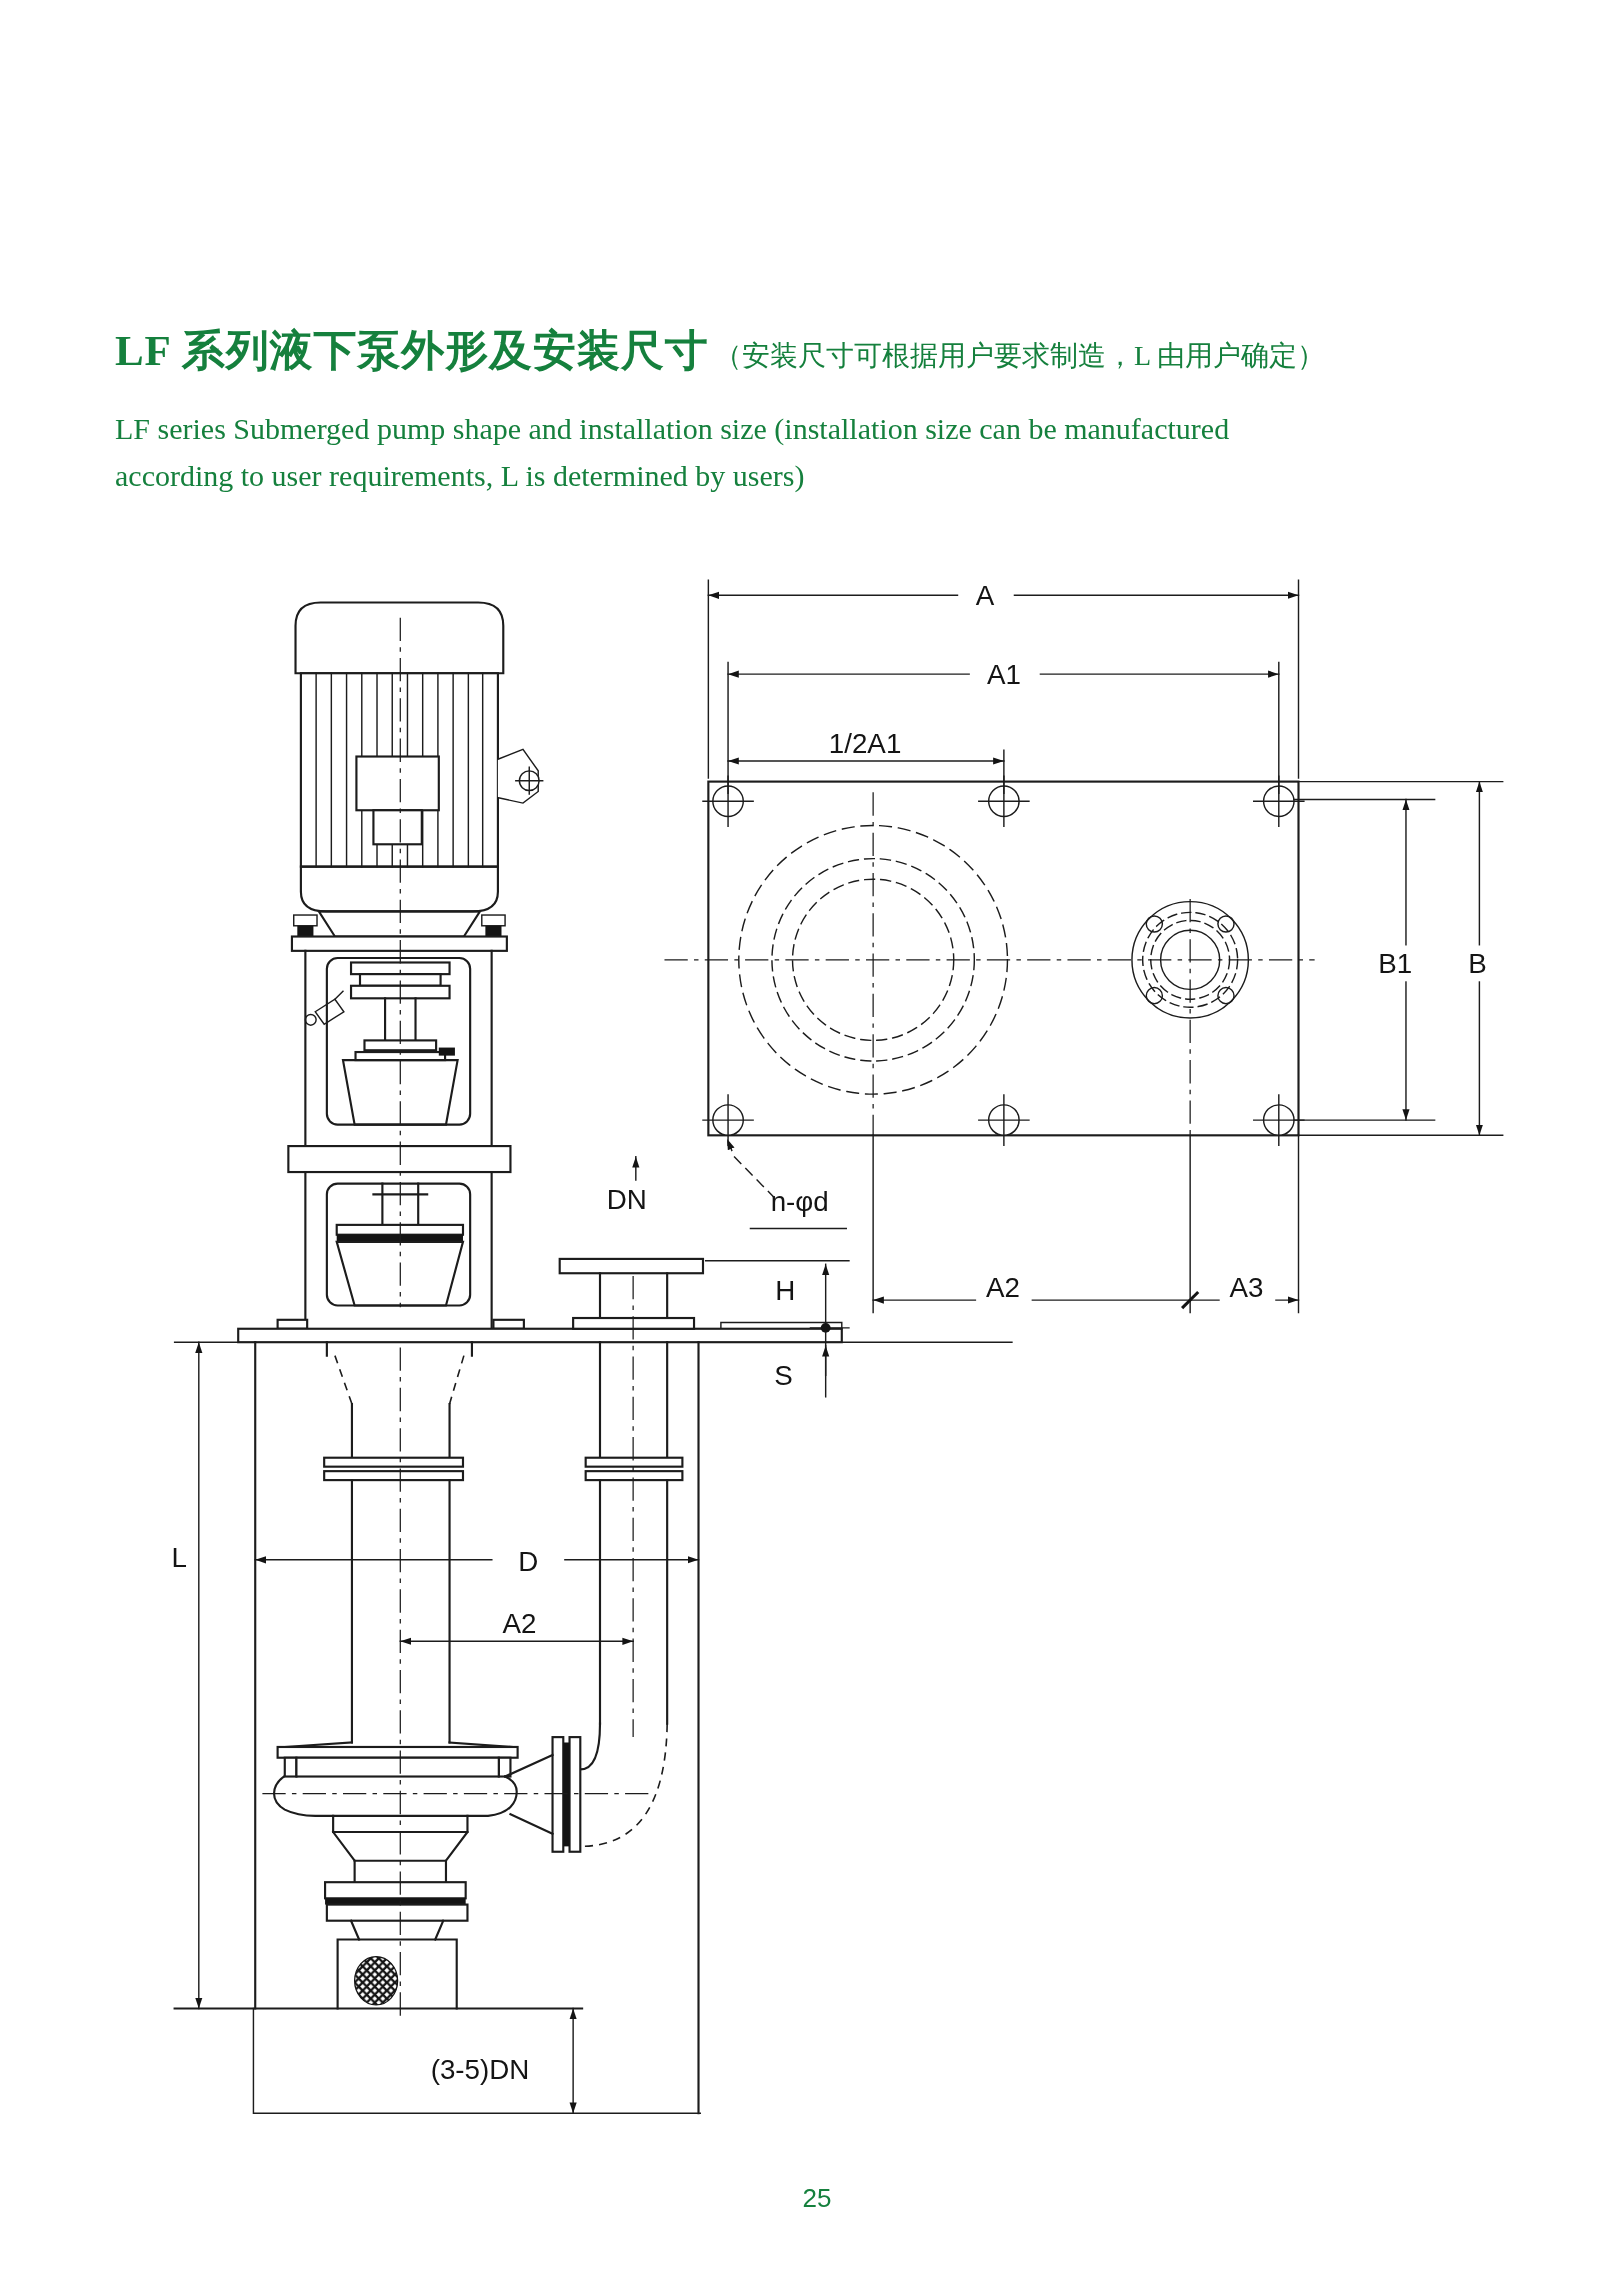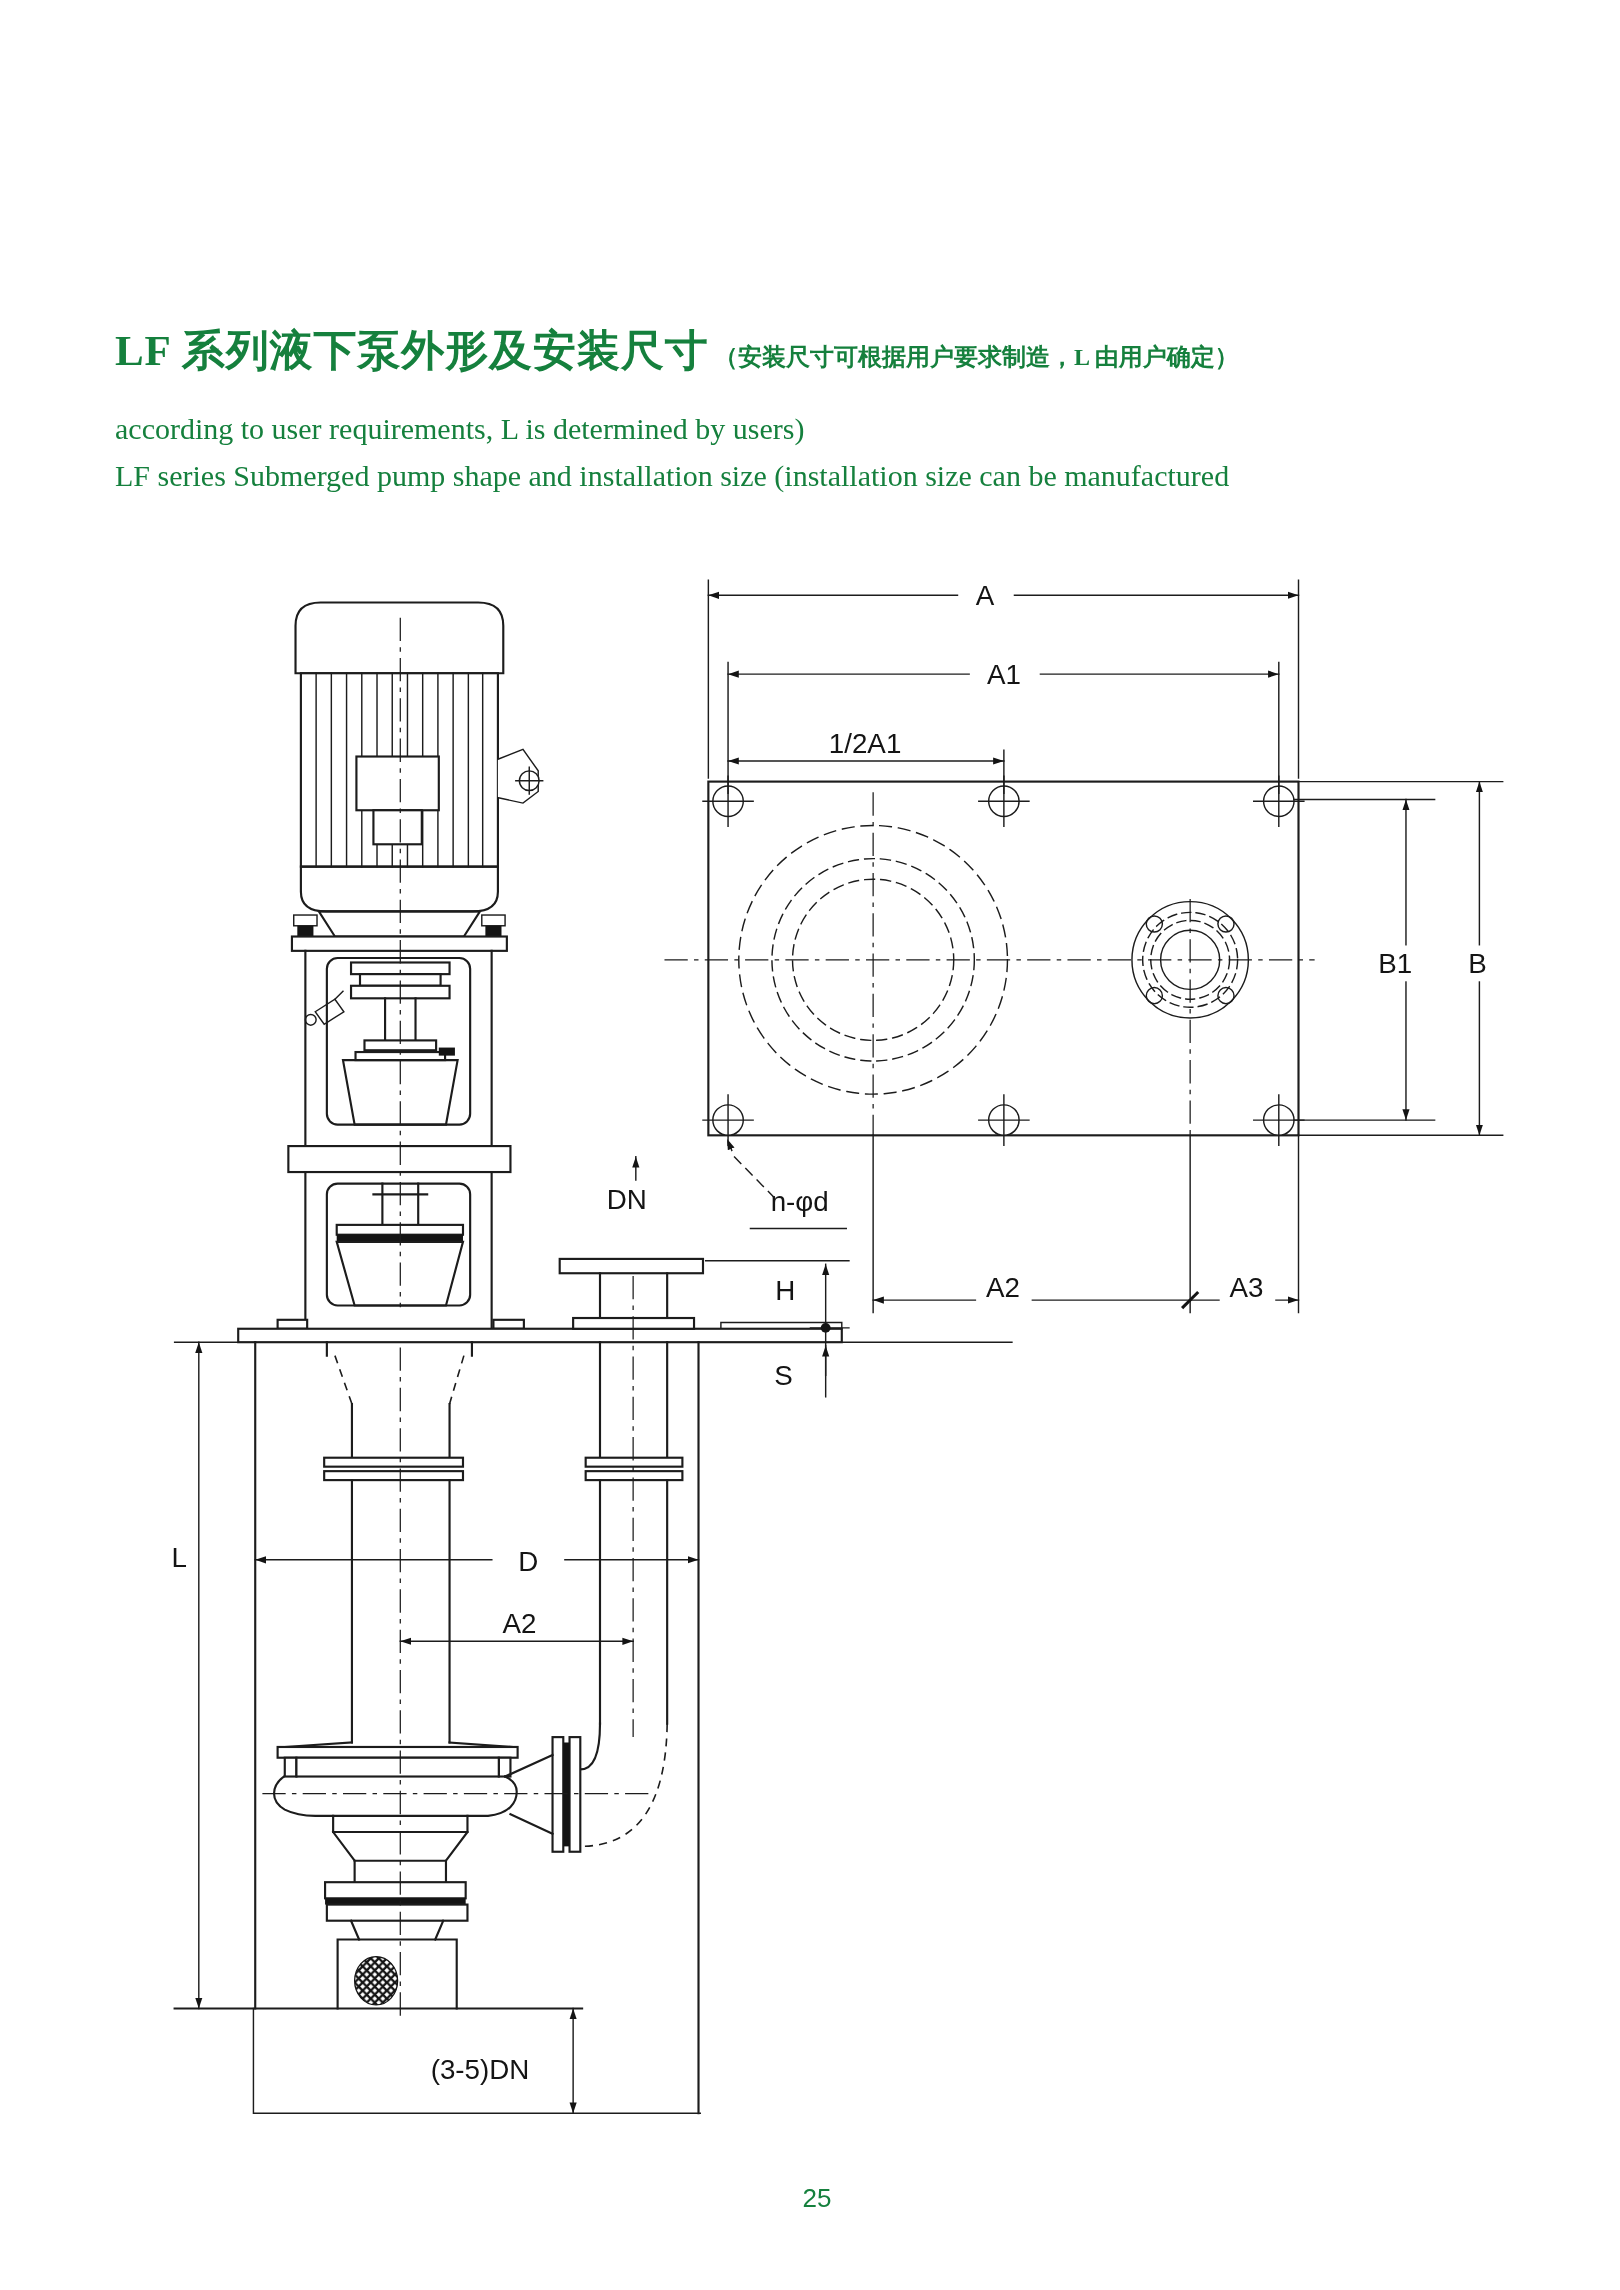"（安装尺寸可根据用户要求制造，L 由用户确定）" .title-note { font-size: 24px -> 28px; font-weight: bold -> normal }
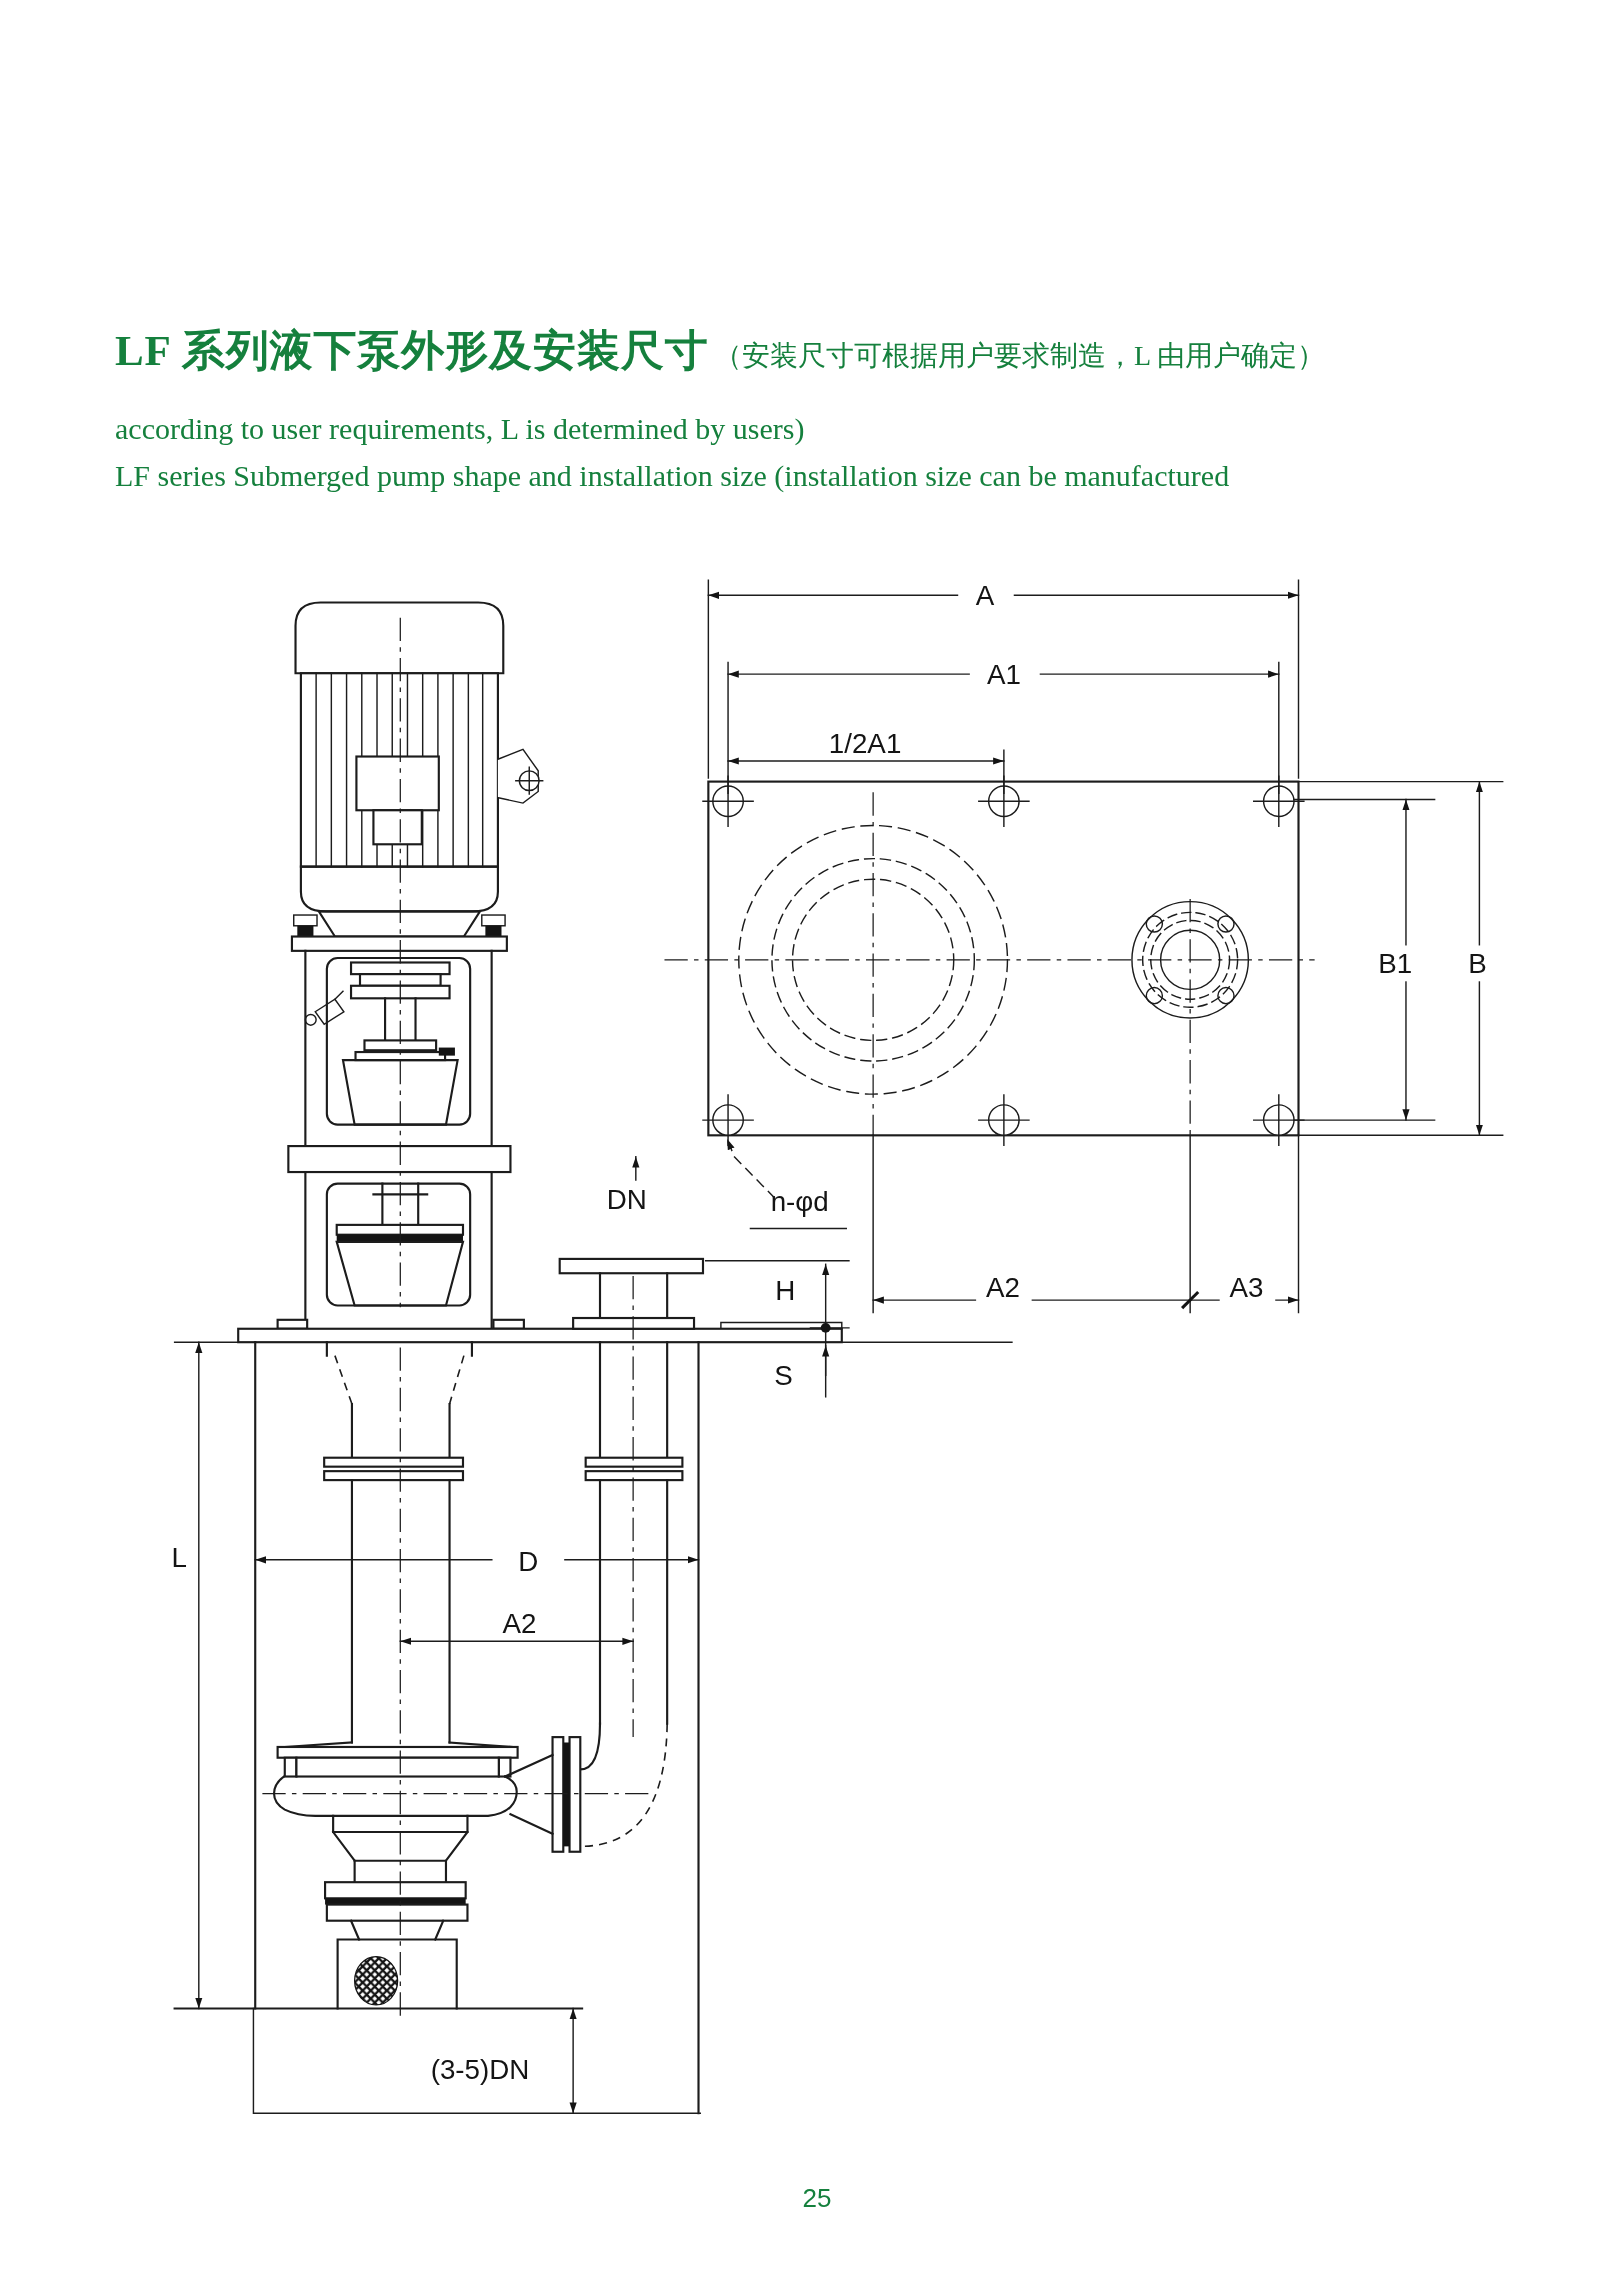"according to user requirements, L" div { order: before "LF series Submerged pump shape" -> after "LF series Submerged pump shape" }
